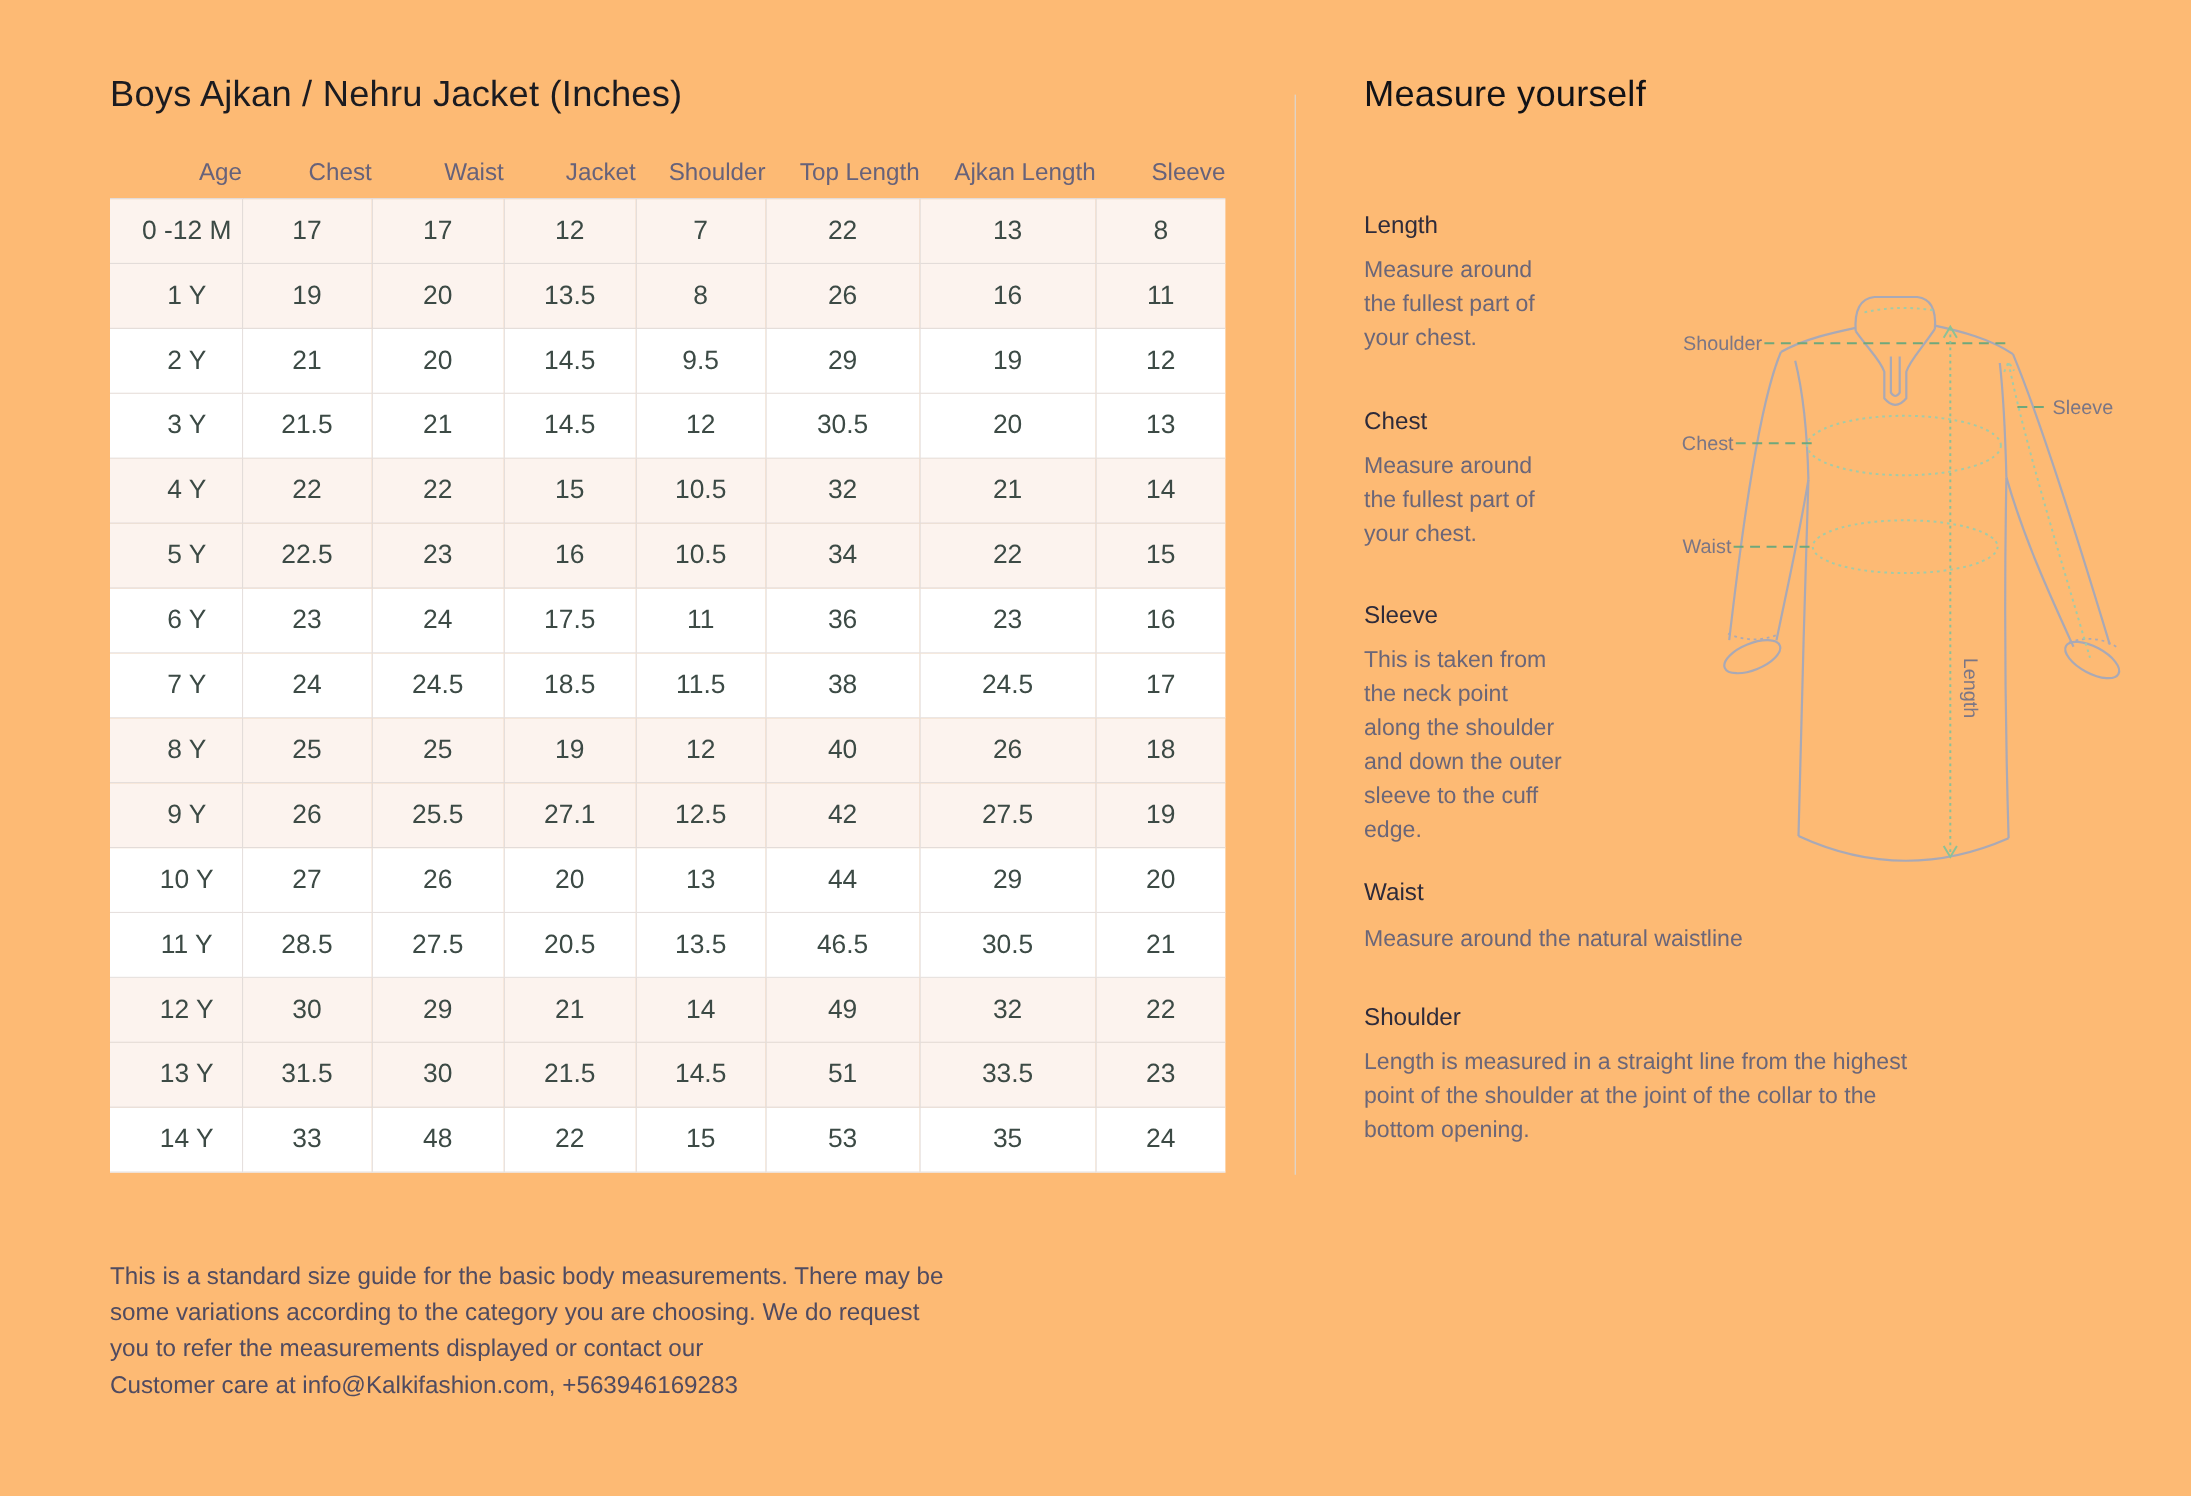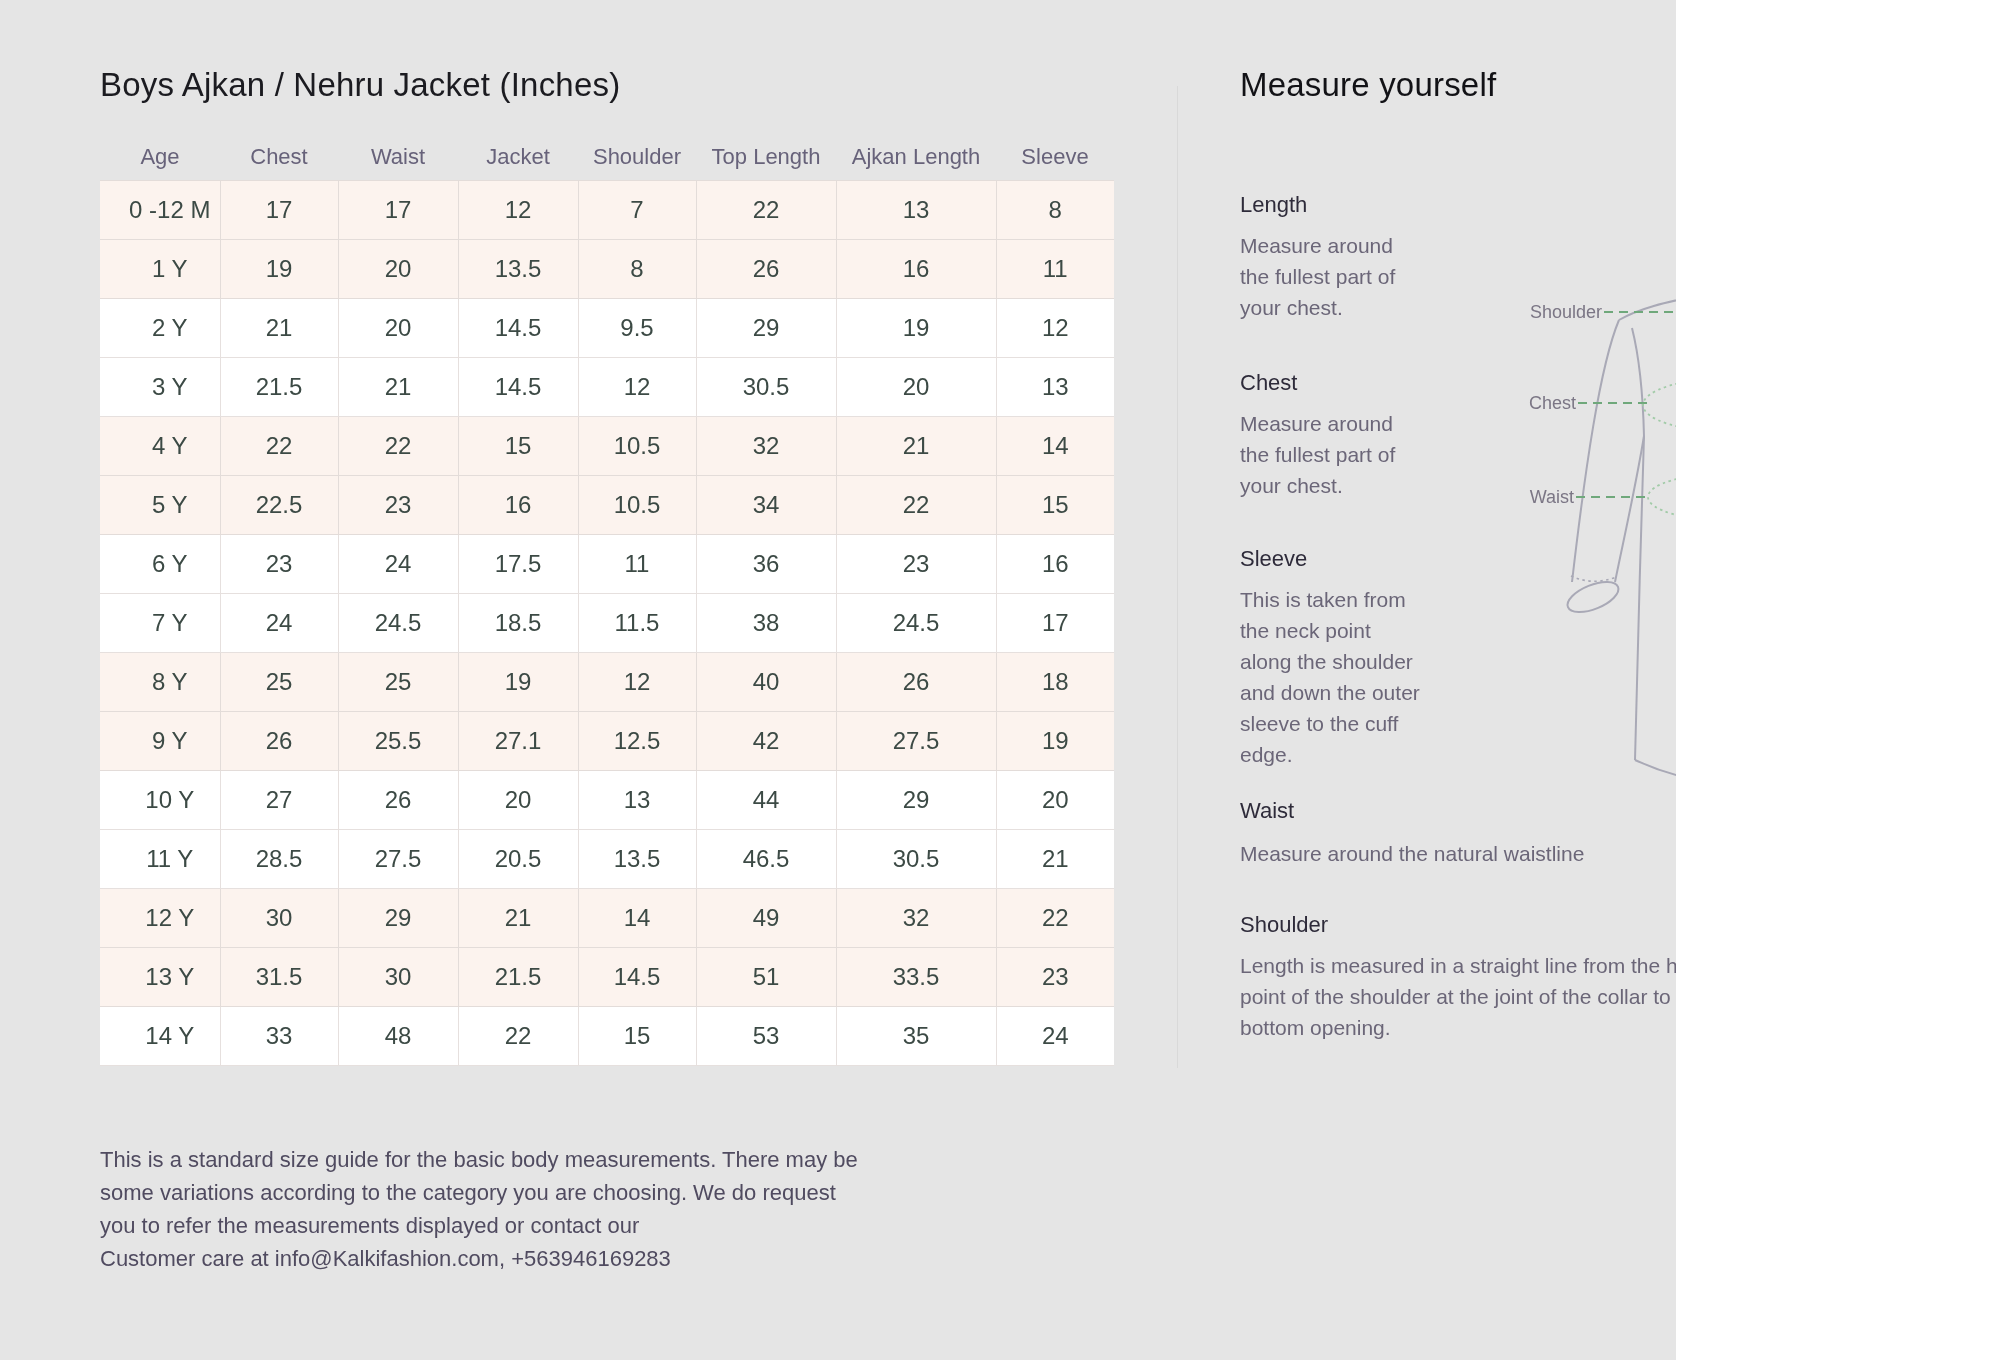"Boys Ajkan / Nehru Jacket" .page { background: #e5e5e5 -> #fdba74; width: 1676px -> 1992px }
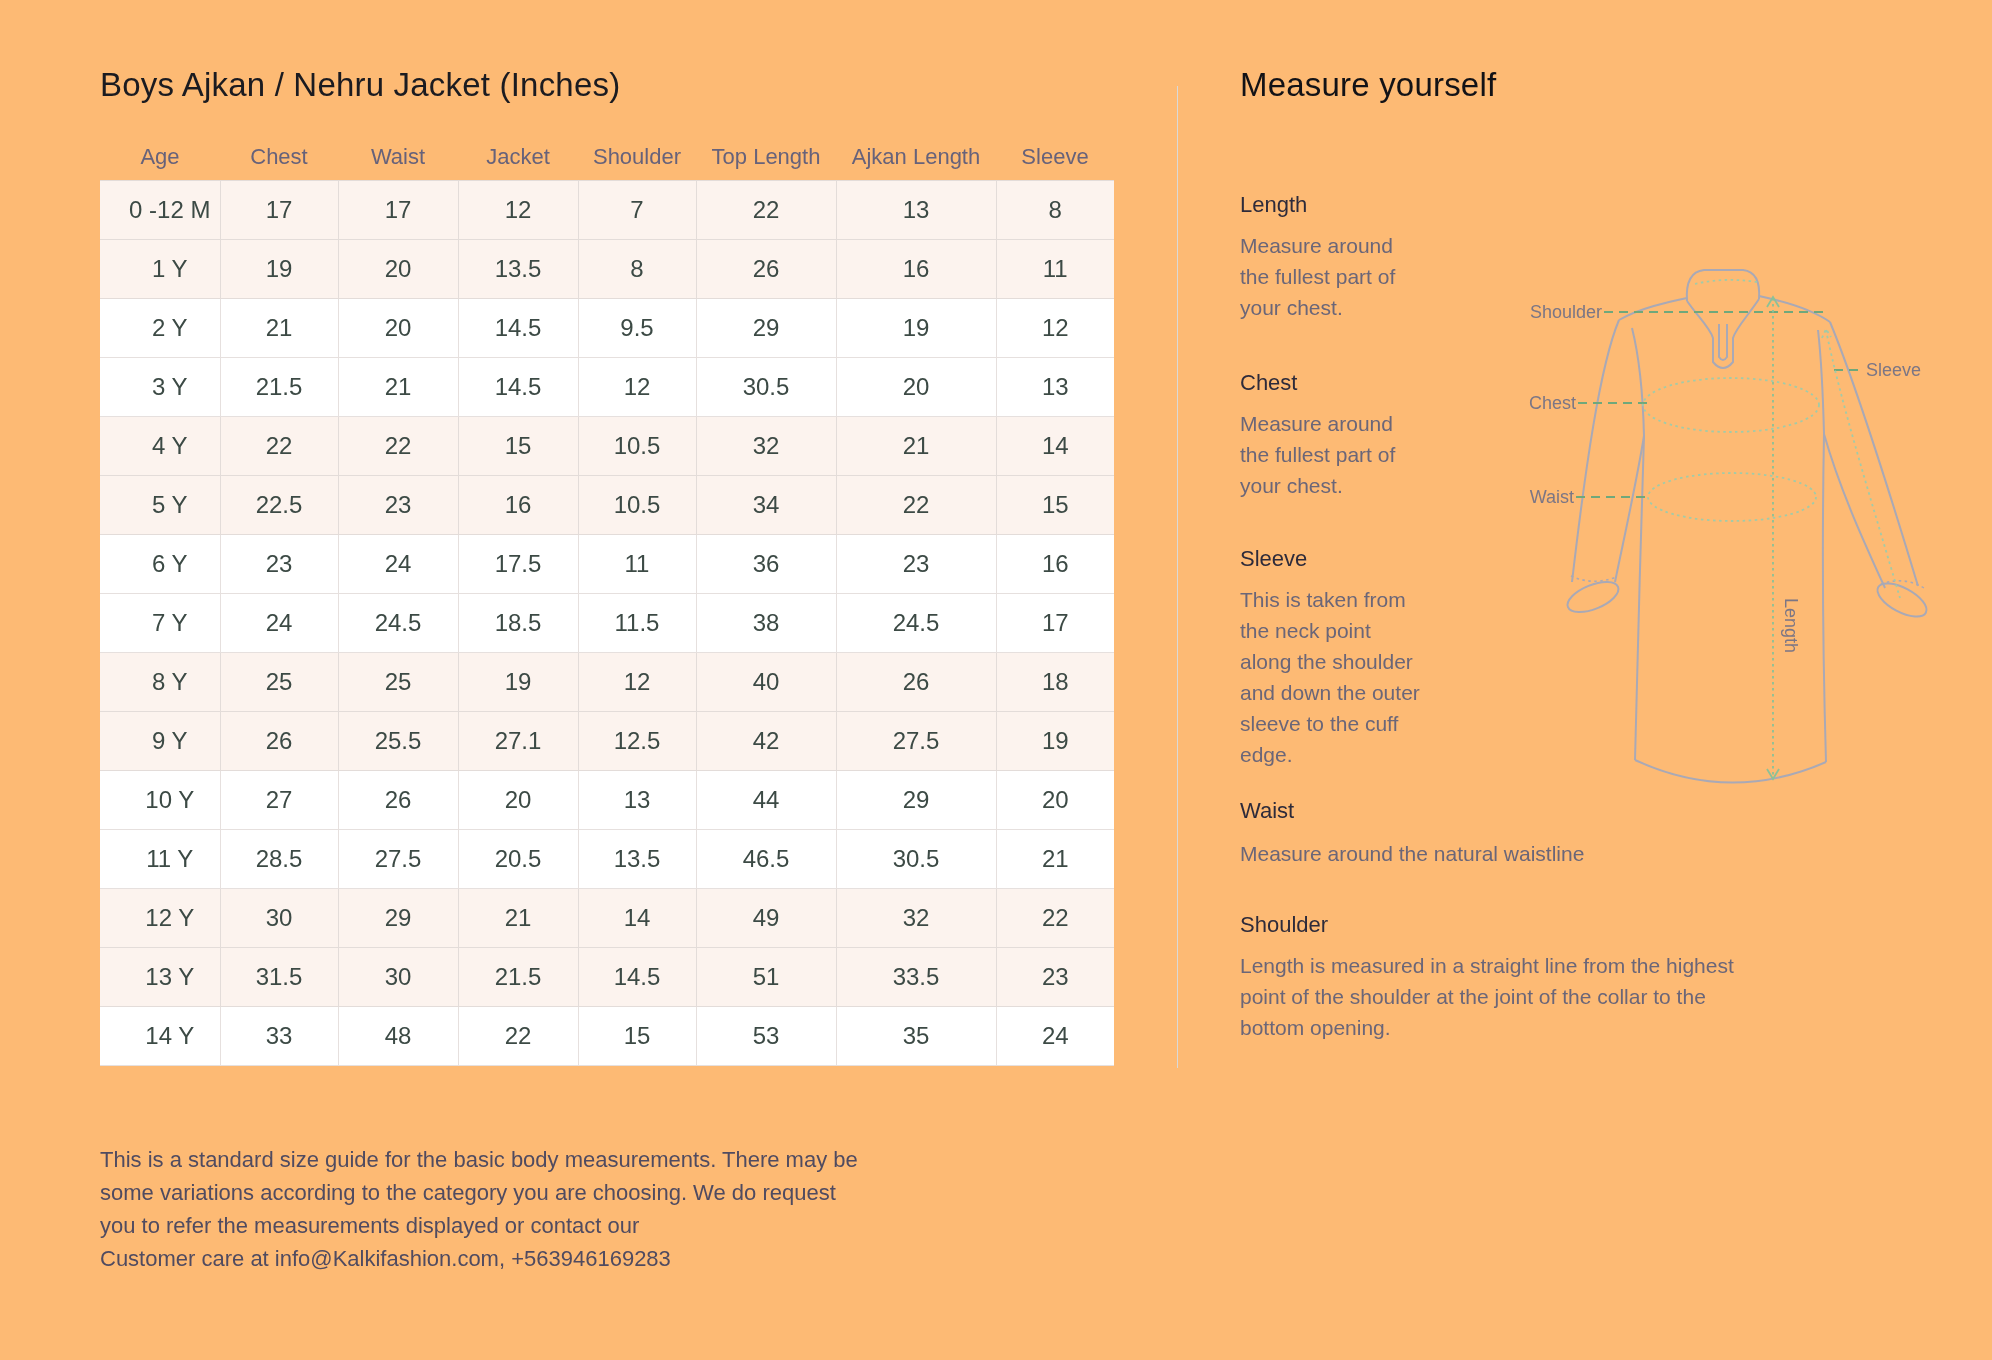"Age" table.size-table th { text-align: center -> right }
